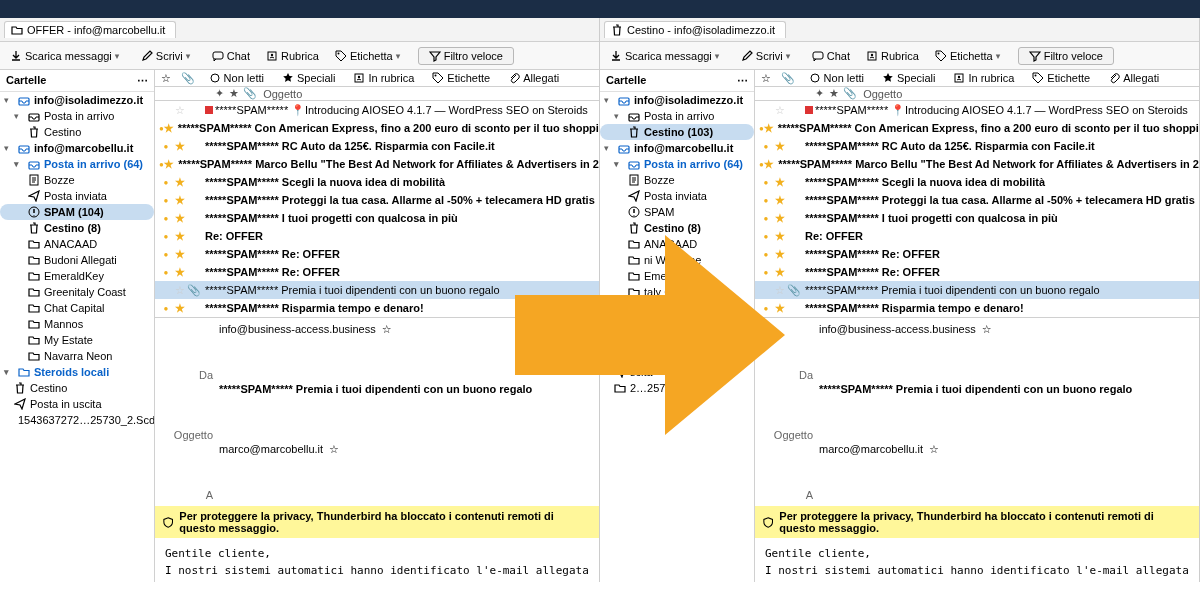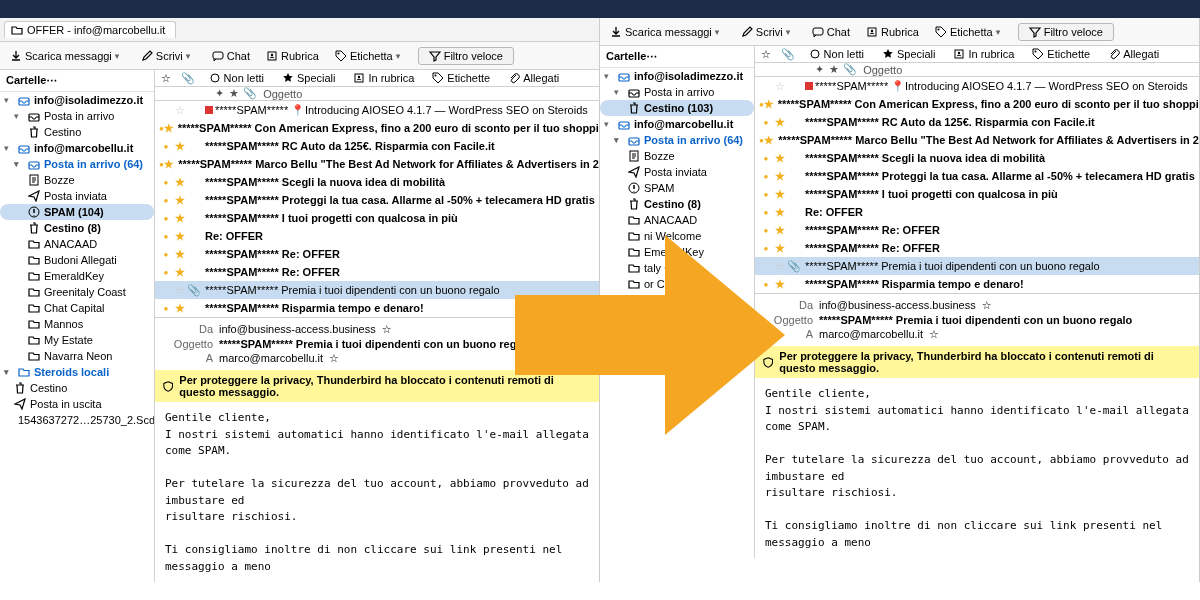"Cestino - info@isoladimezzo.it" div.tabstrip { html: none -> <div> <div> <svg> <use></use> </svg> <span>Cestino - info@isoladimezzo.it</span> </div> </div> }
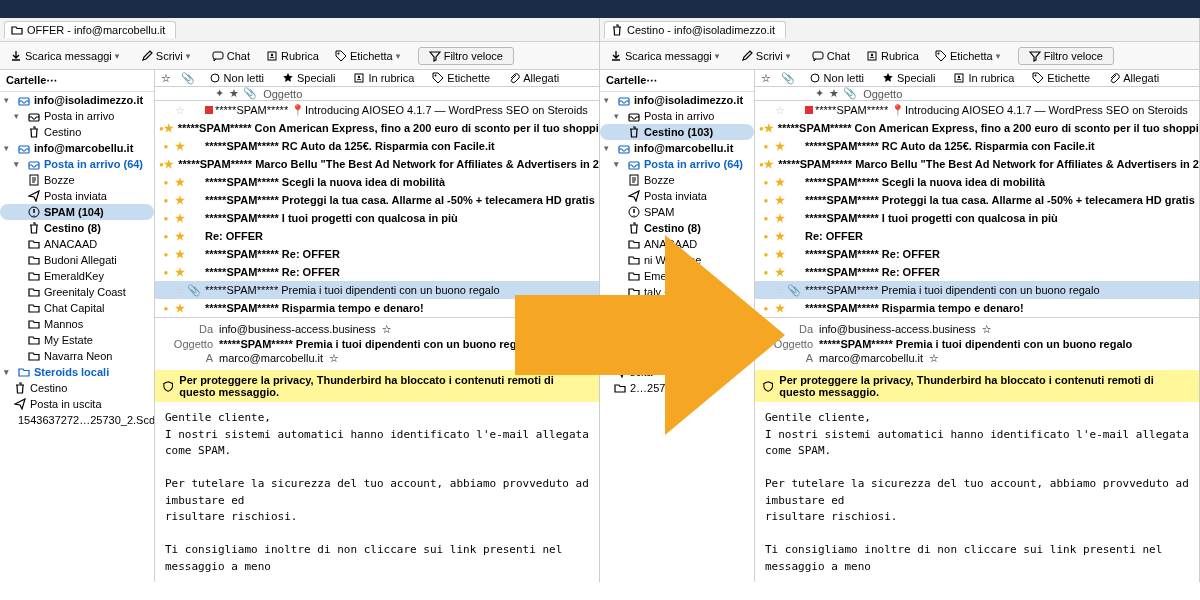"Cartelle" .sb-header { justify-content: flex-start -> space-between }
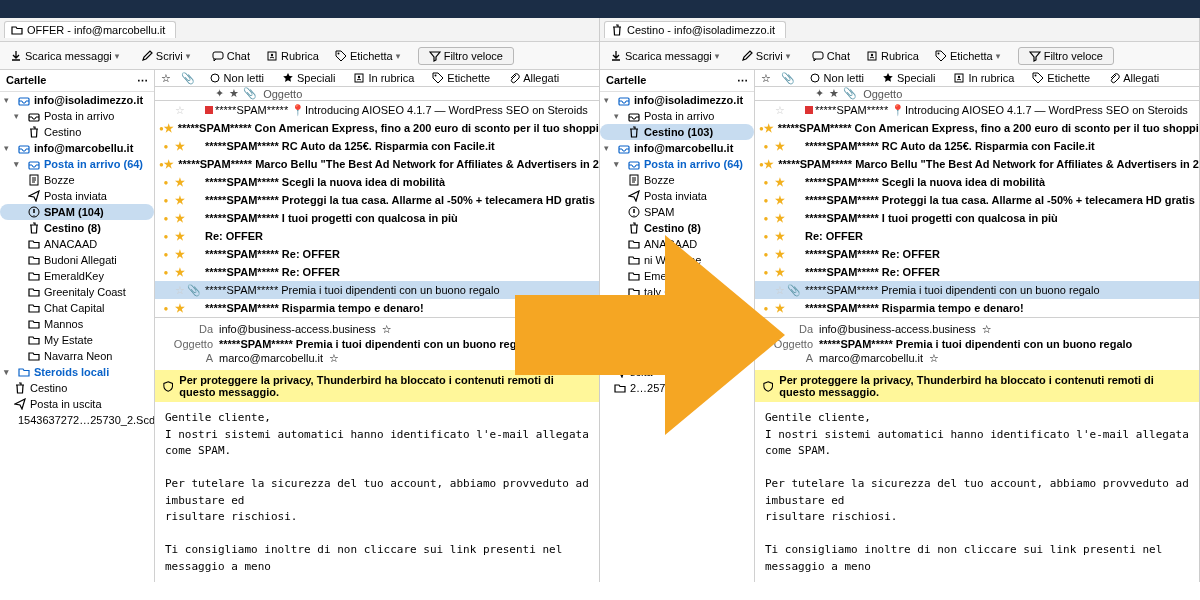"Da" .pv-head .lbl { margin-top: none -> 46px }
